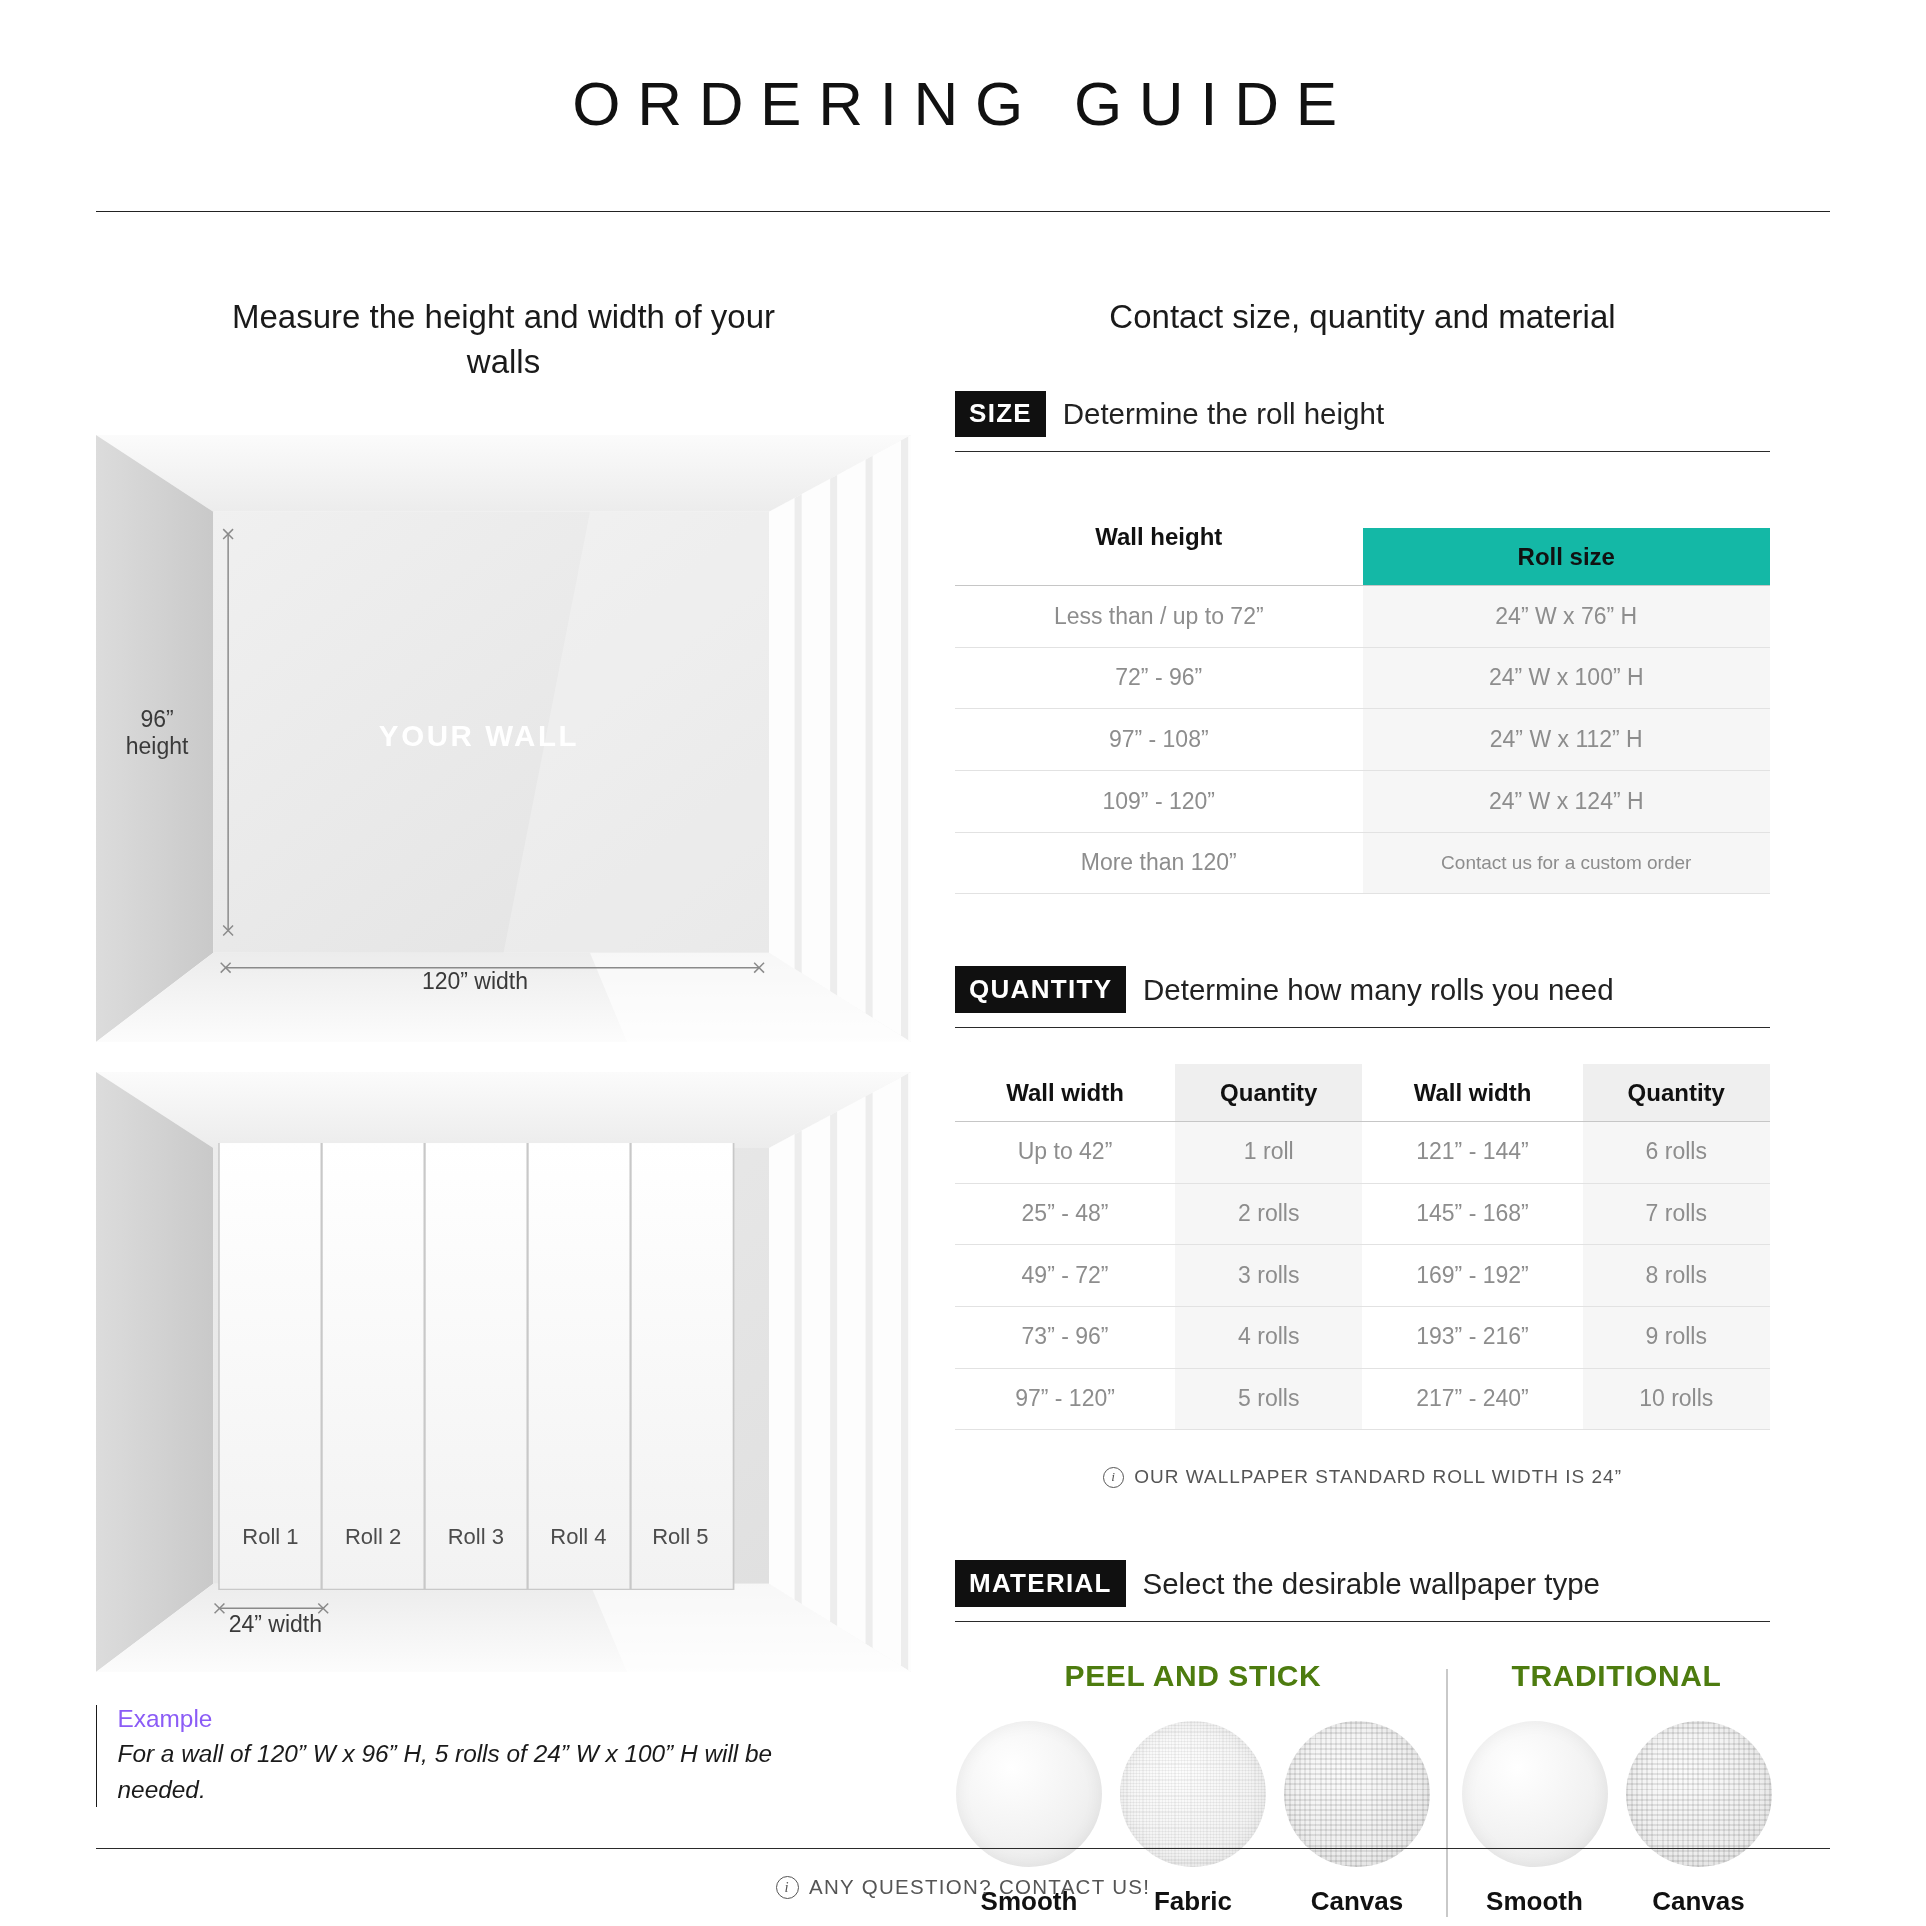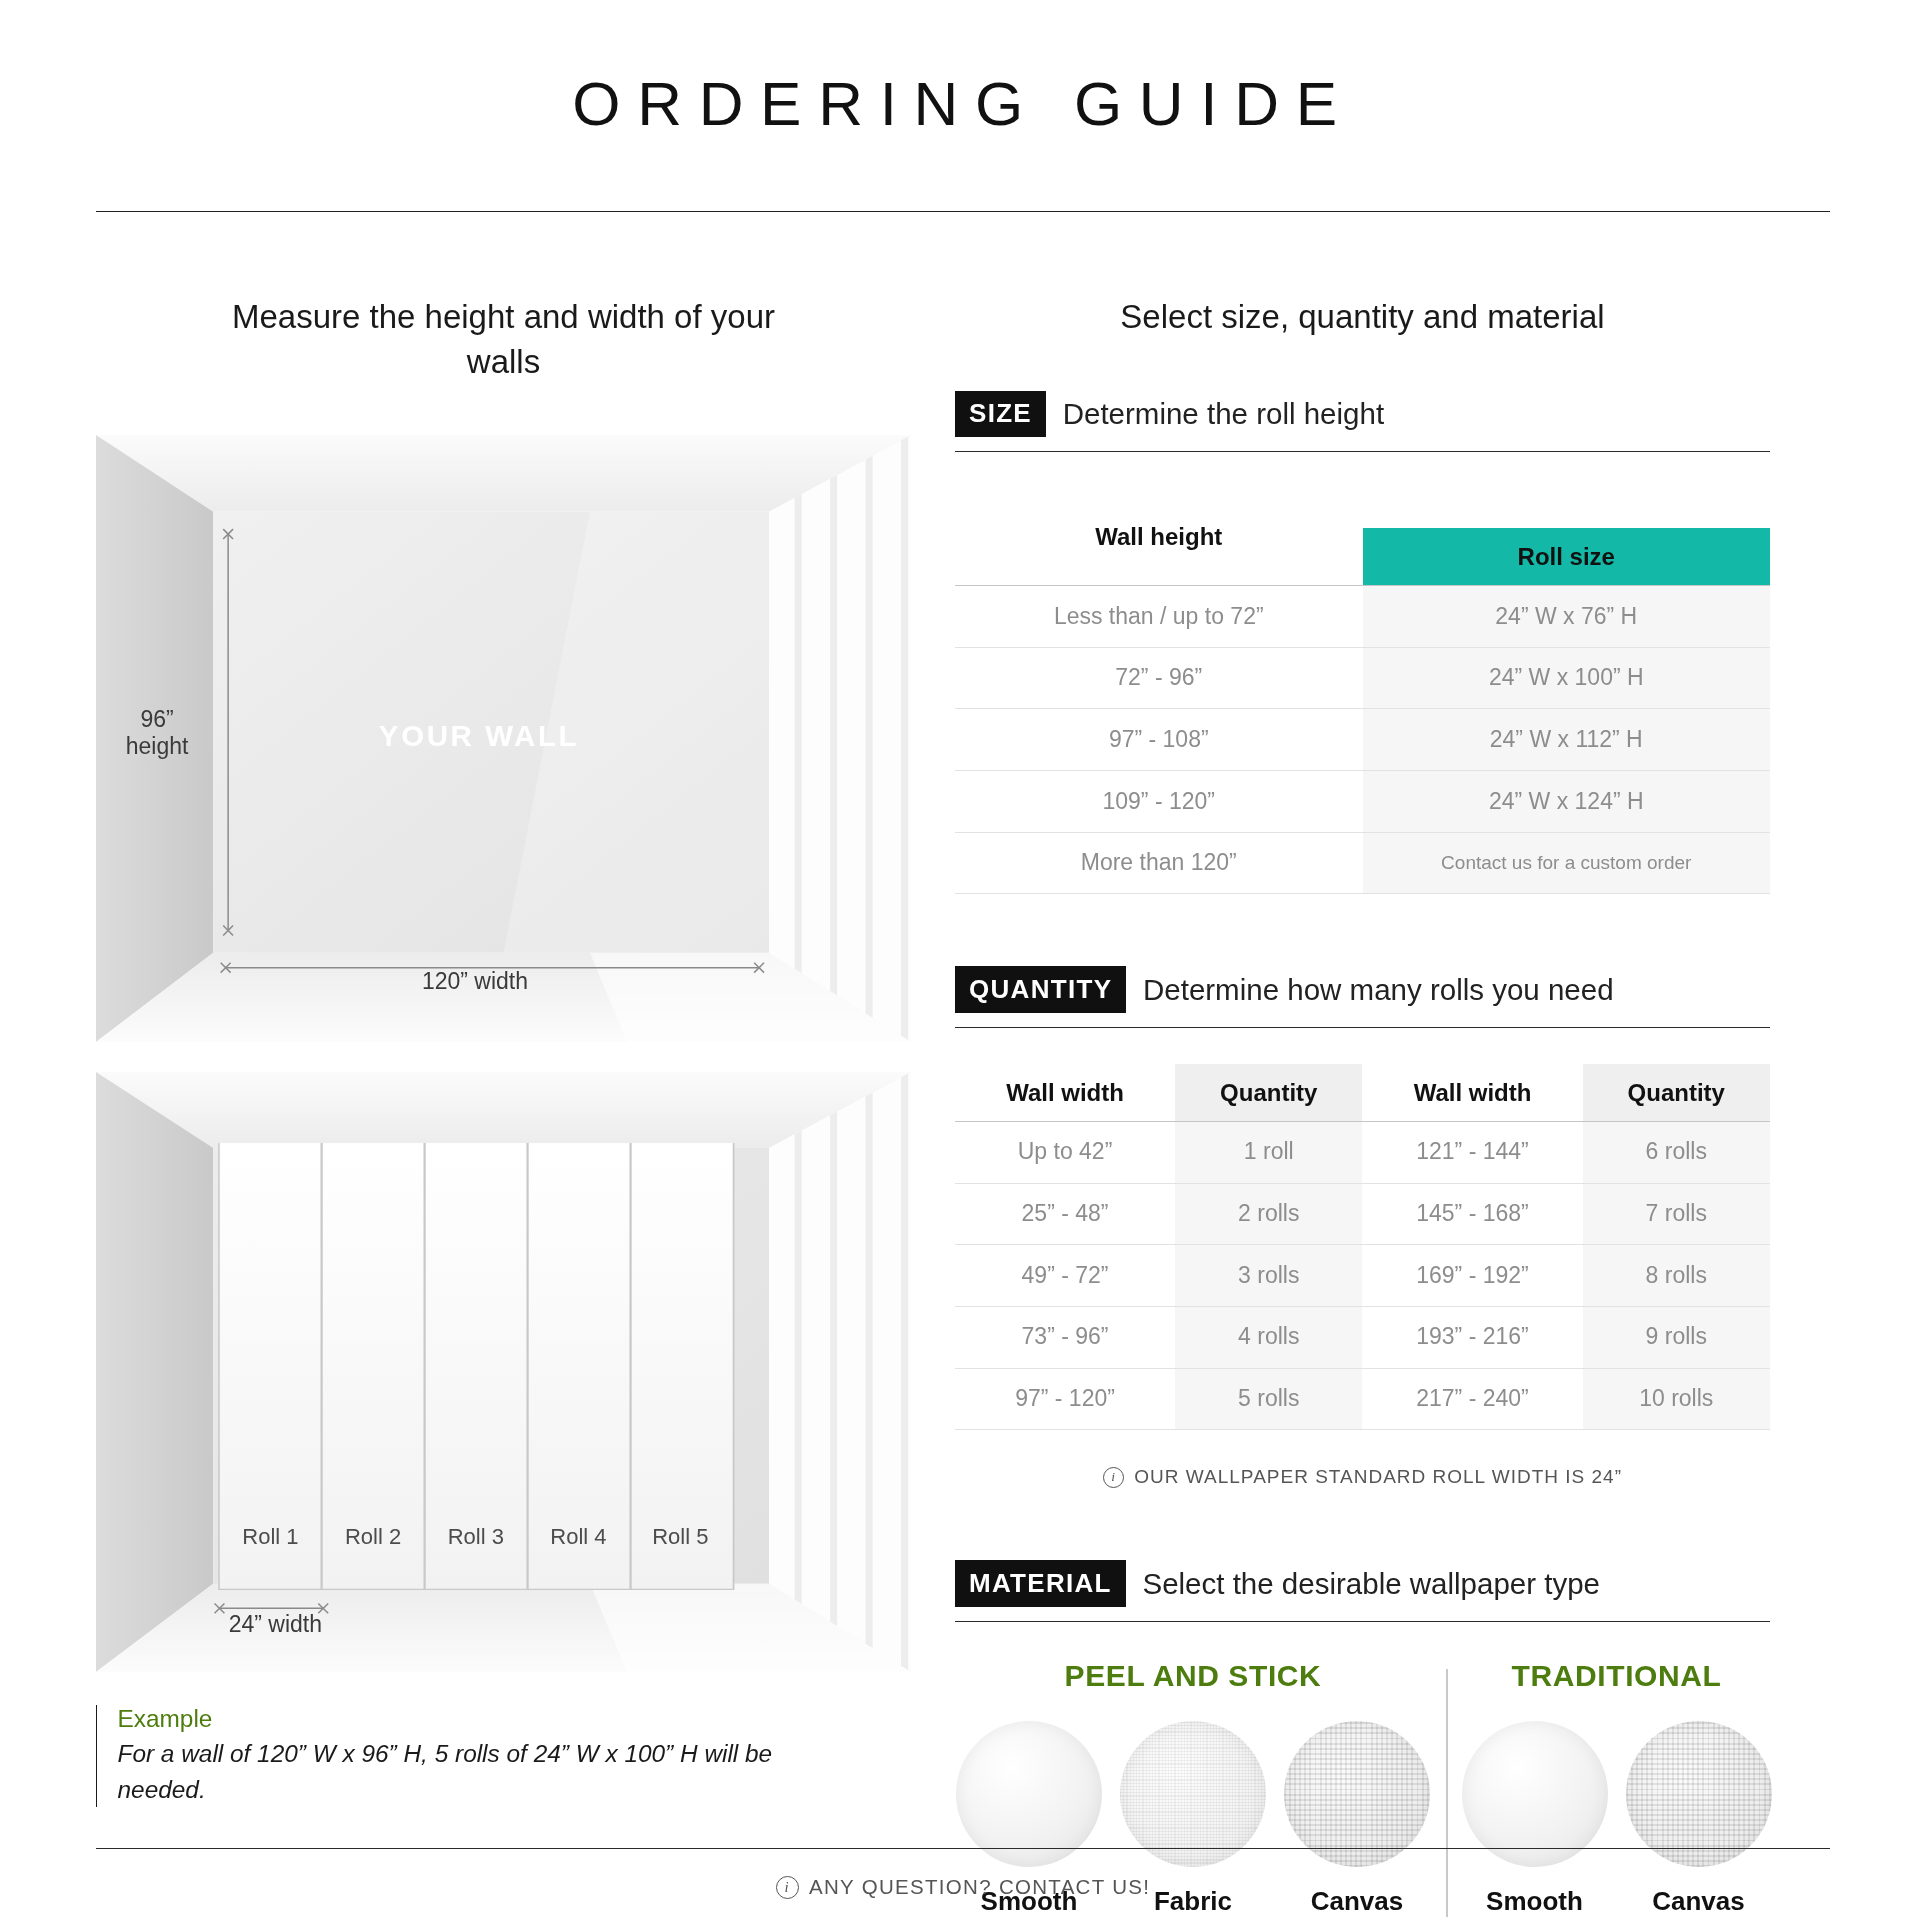"Select size, quantity and material" div.col-heading { text: Select -> Contact }
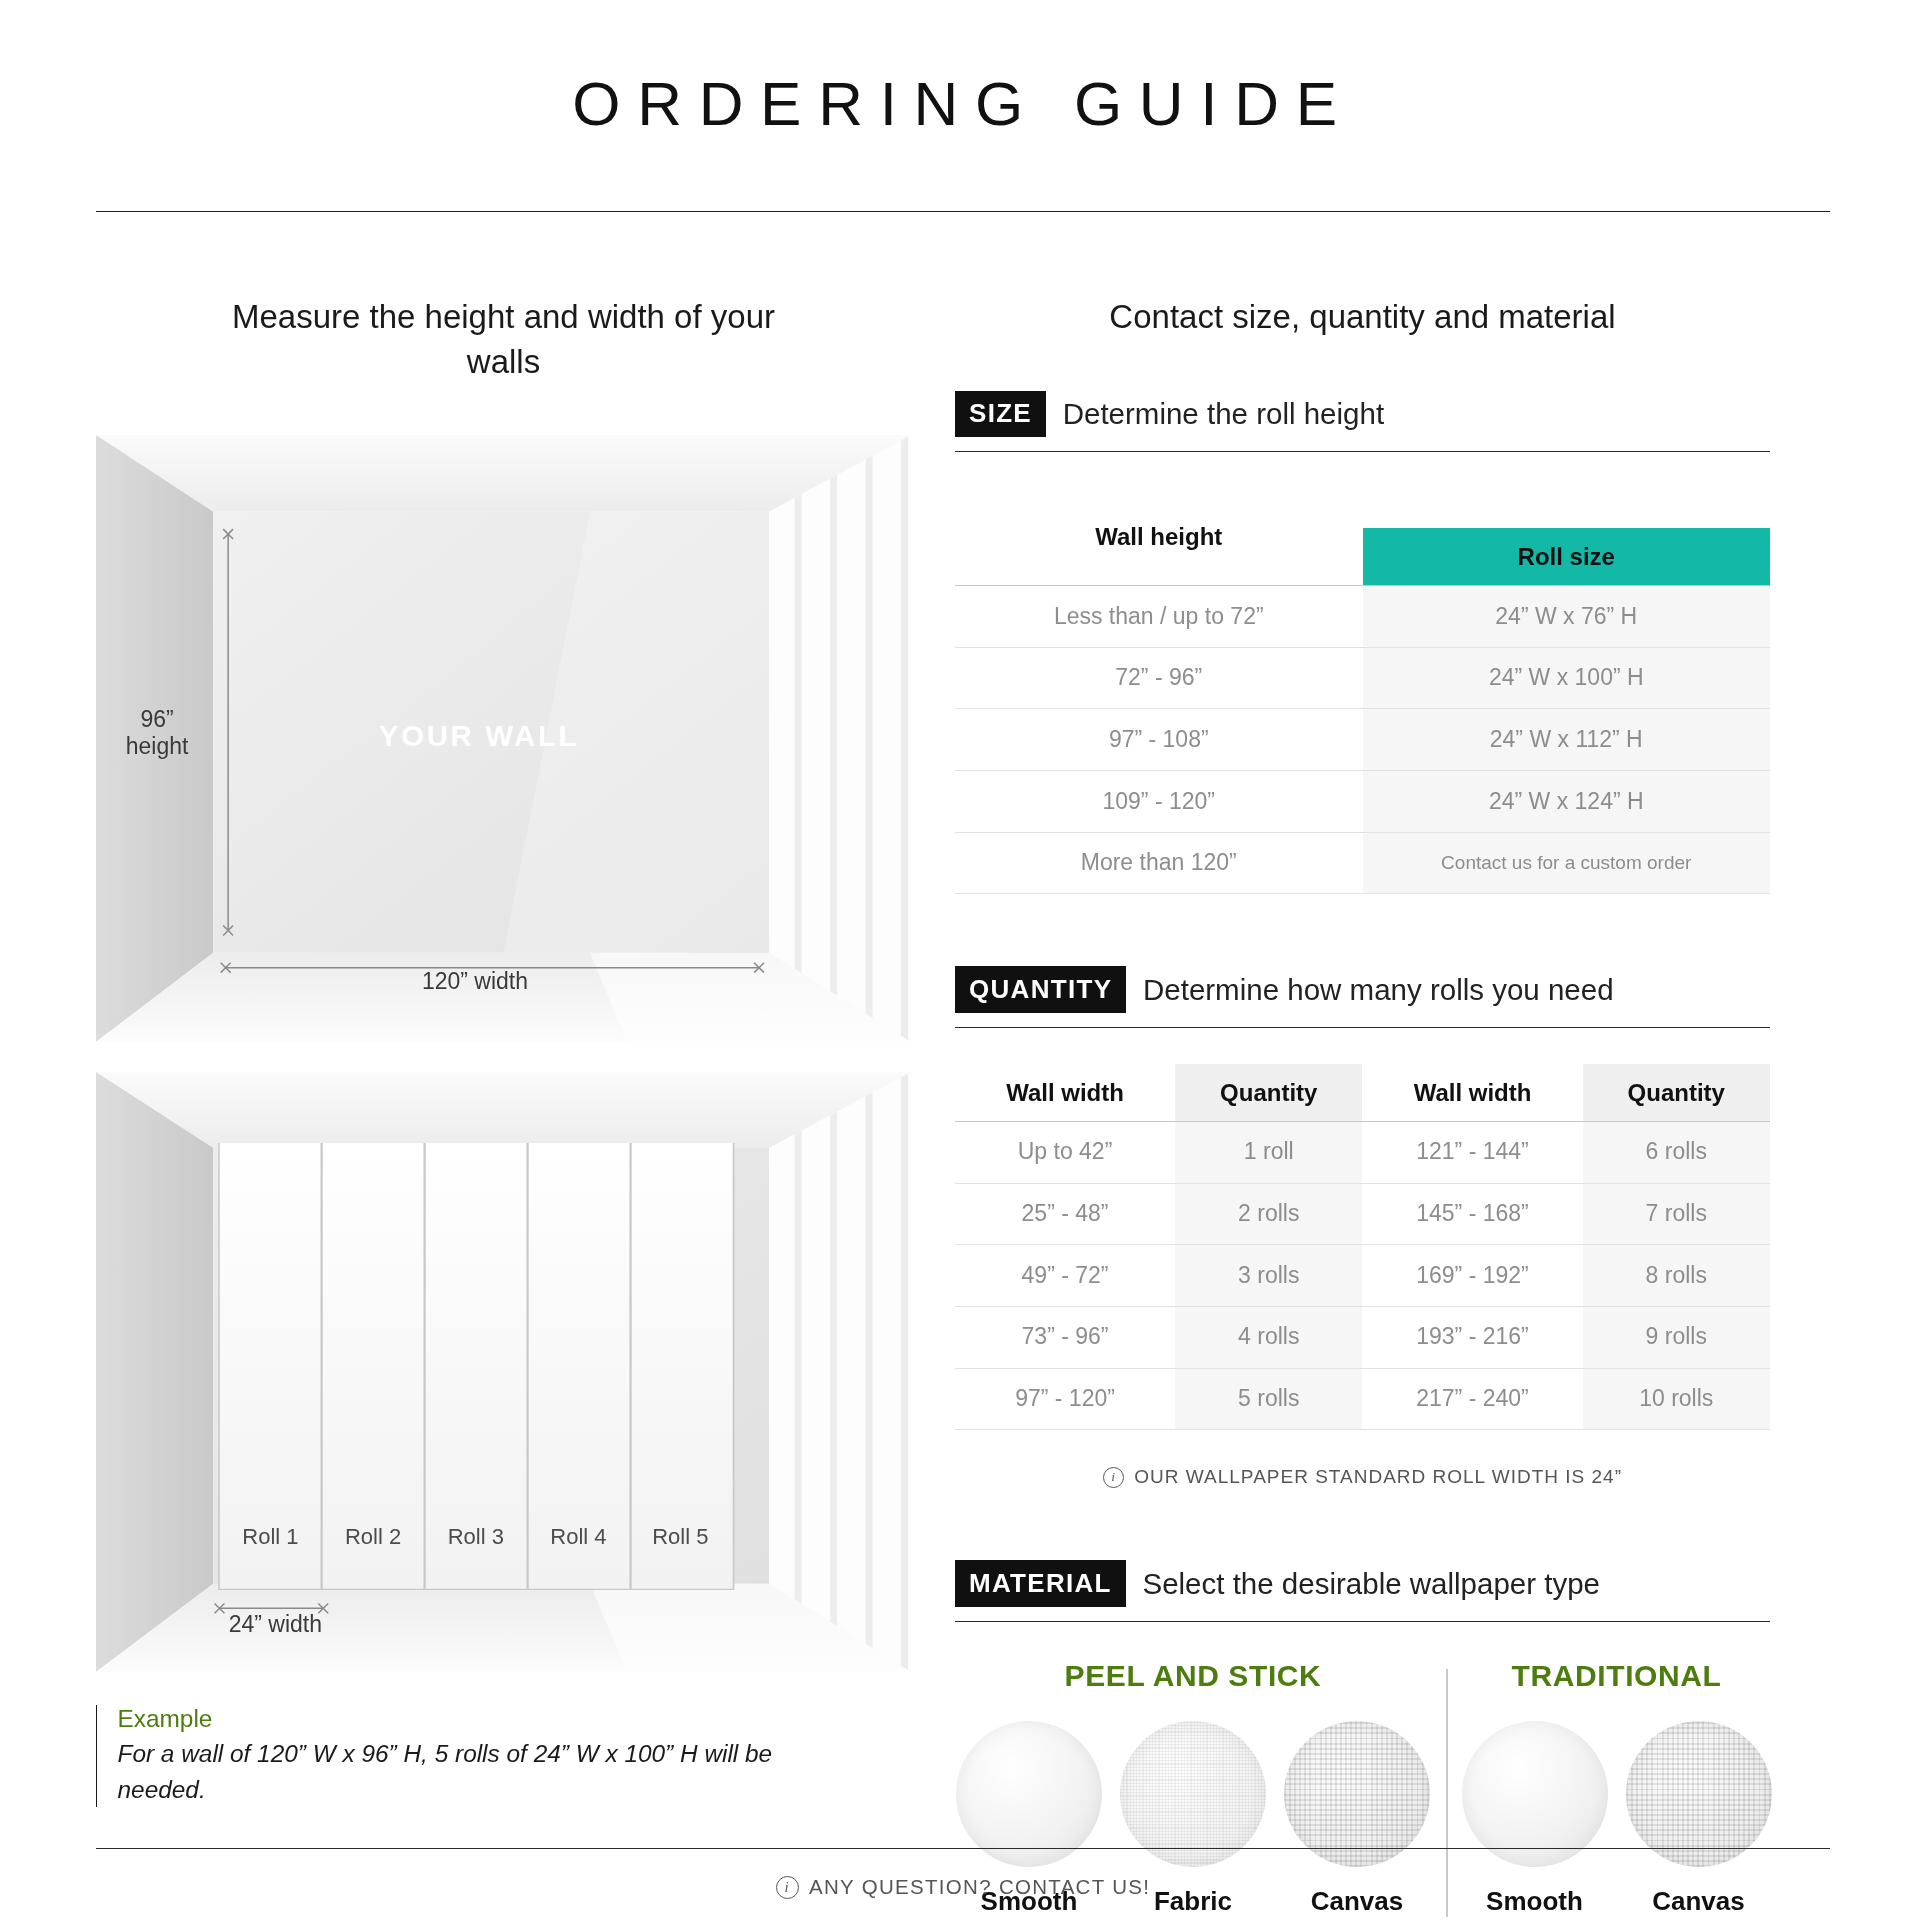"Example" .example-title { color: #4d7c0f -> #8b5cf6 }
